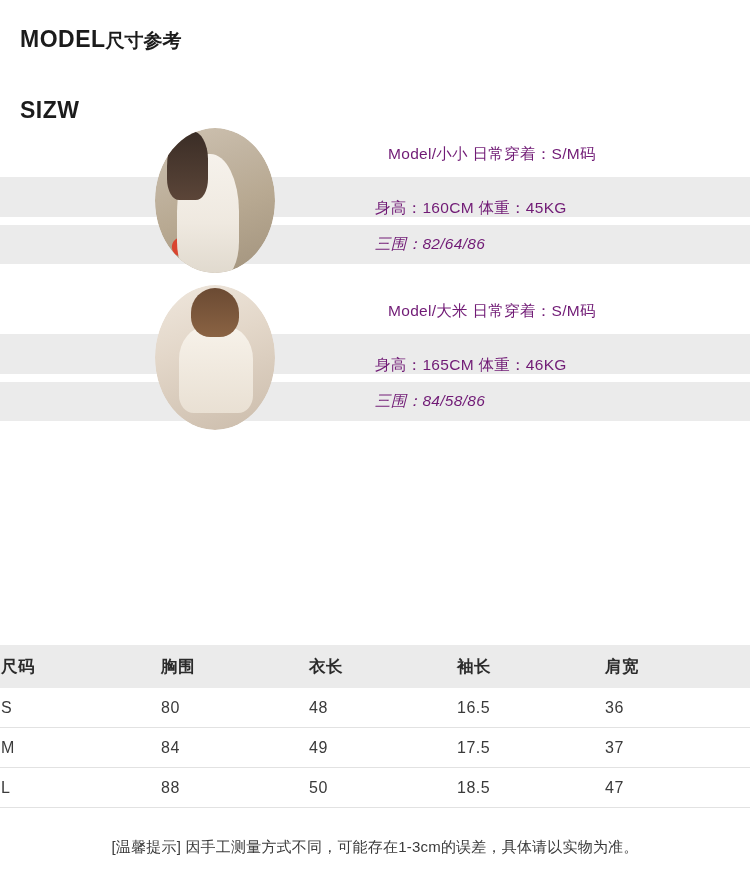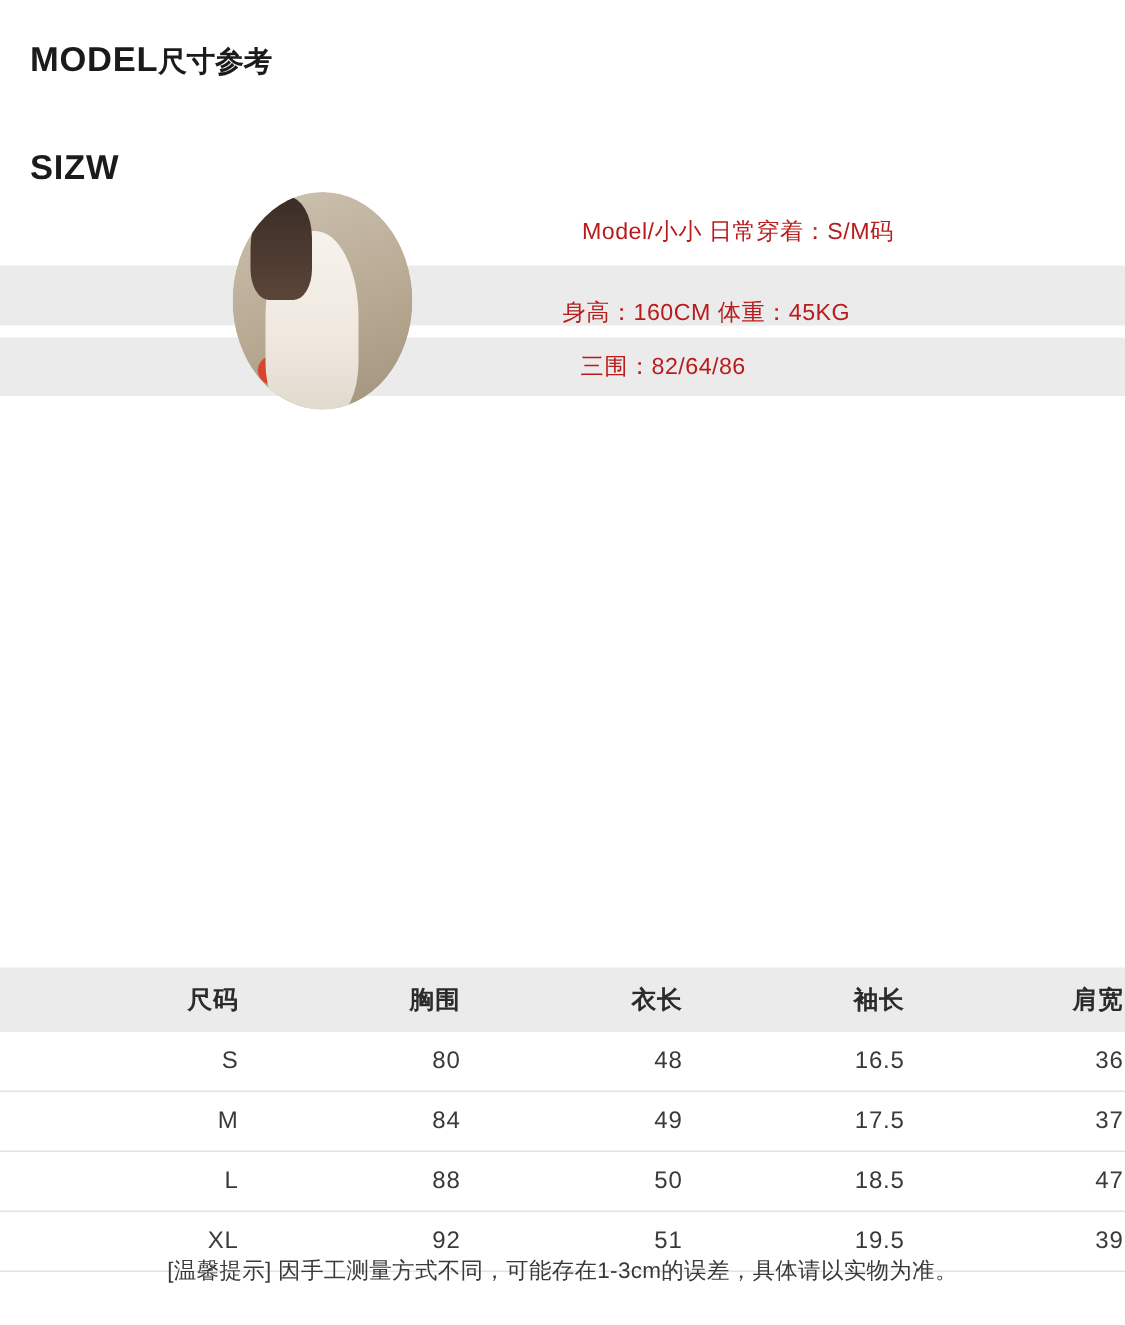"Model/小小 日常穿着：S/M码" .m-line { color: #b91c1c -> #701a75 }
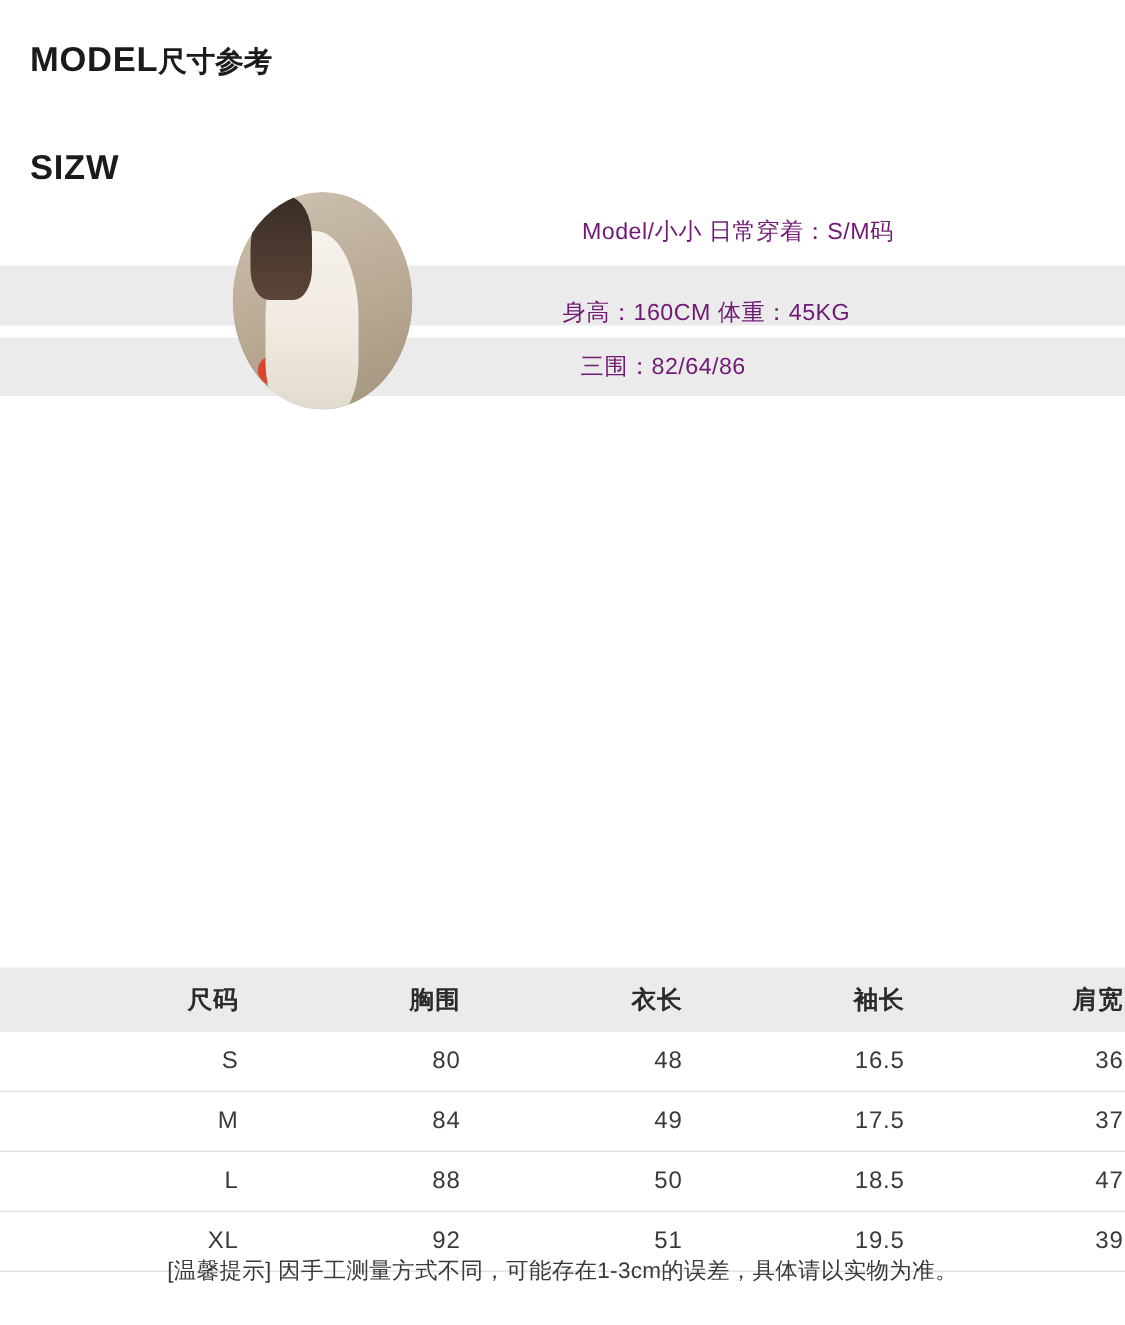"三围：82/64/86" .m-line3 { font-style: none -> italic; left: 12px -> 0px }
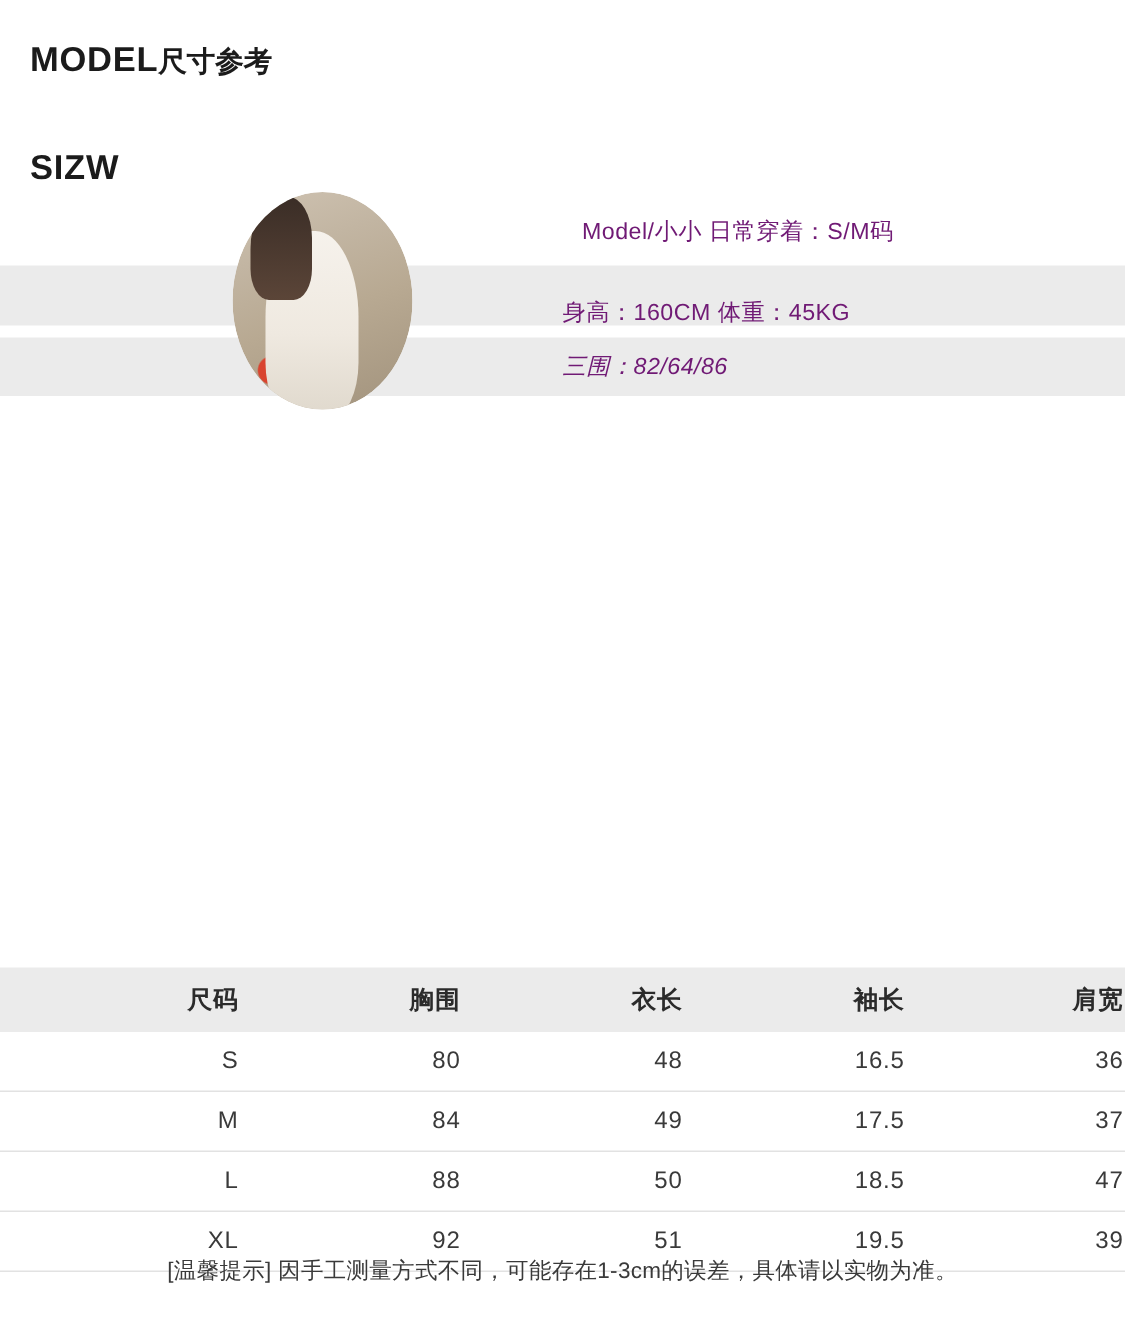"Model/大米 日常穿着：S/M码" div.model-row { html: none -> <div> <div></div> <div></div> <div> <div></div> </div> <div> <div>Model/大米 日常穿着：S/M码</div> <div>身高：165CM 体重：46KG</div> <div>三围：84/58/86</div> </div> </div> }
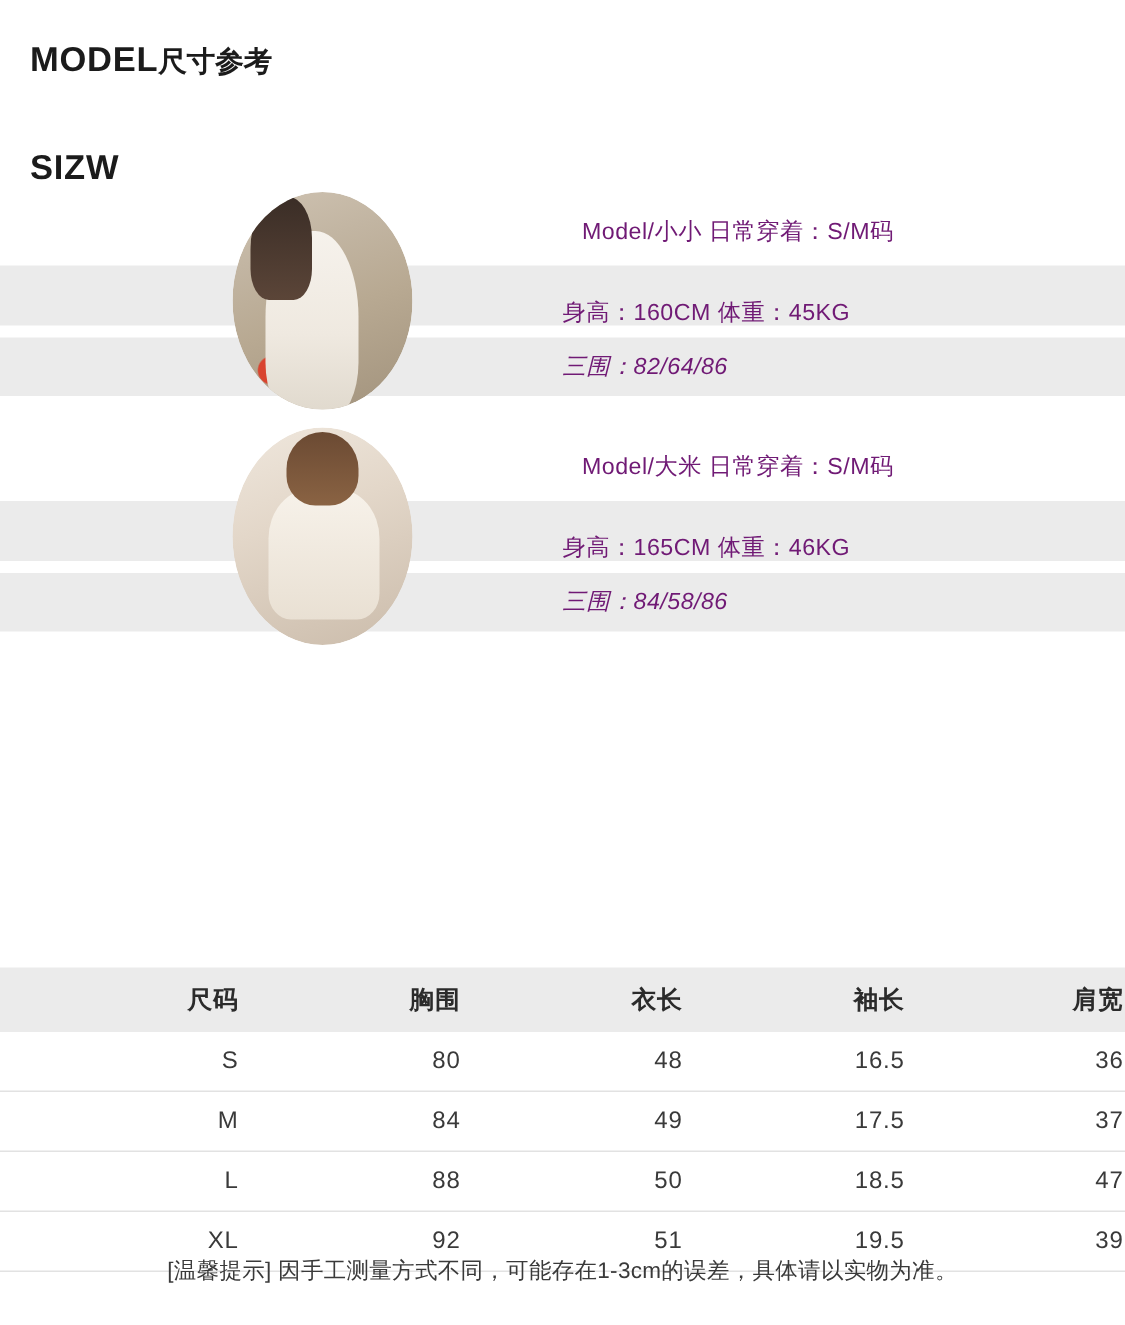"尺码" .size-table td { text-align: right -> left }
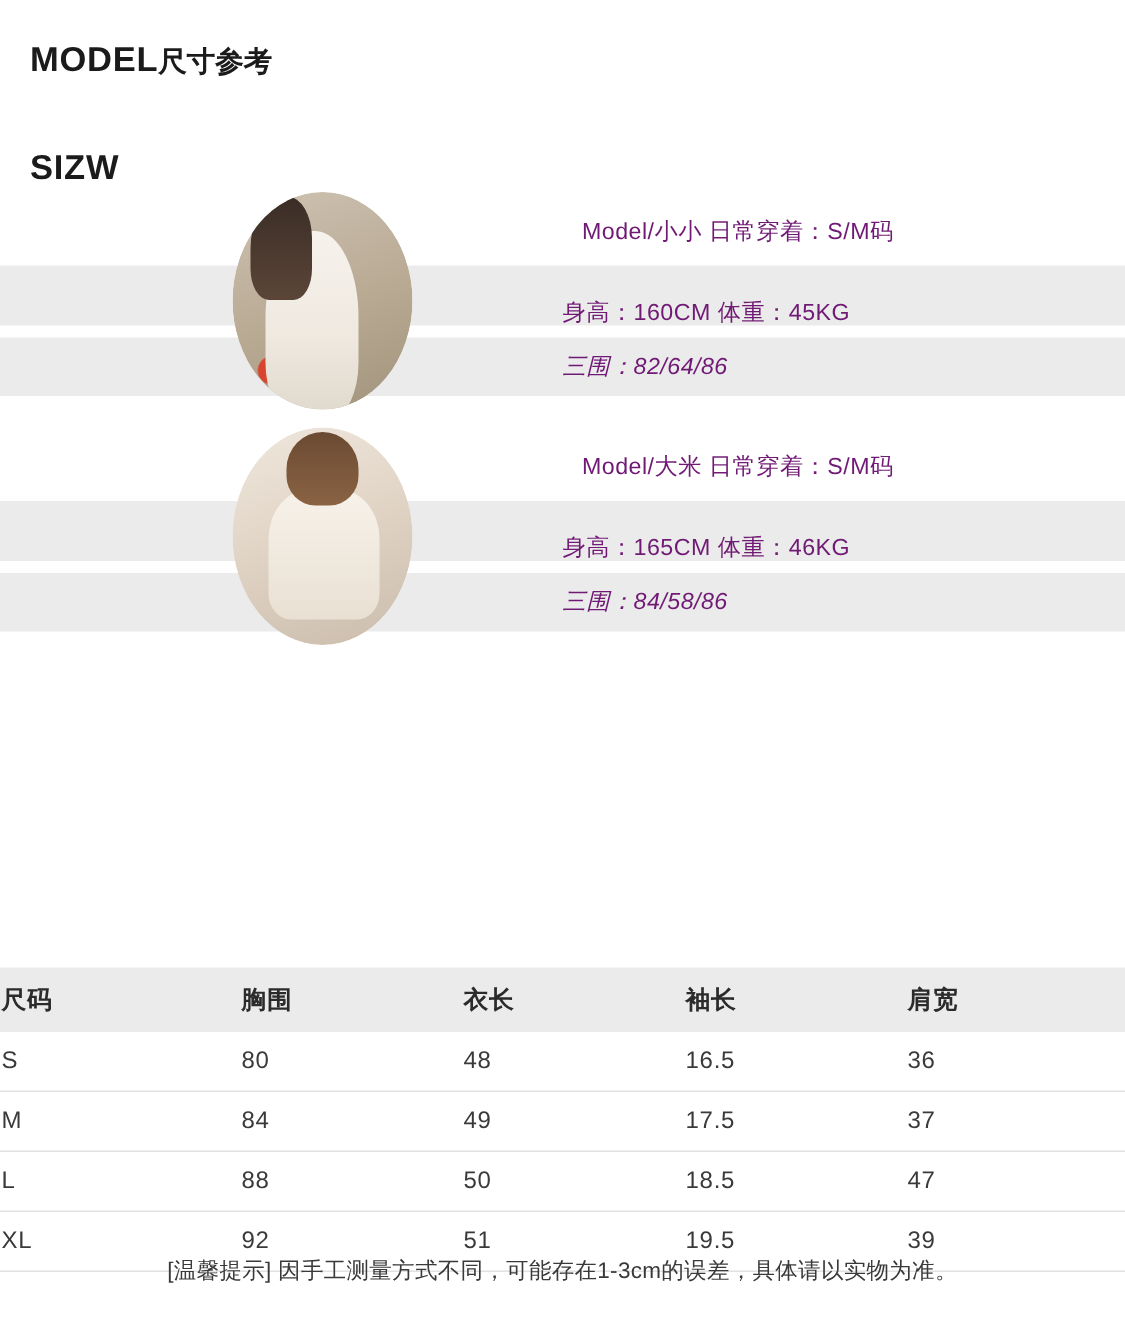"XL" tr.body { html: <tr> <td>XL</td> <td>92</td> <td>51</td> <td>19.5</td> <td>39</td> </tr> -> none }
